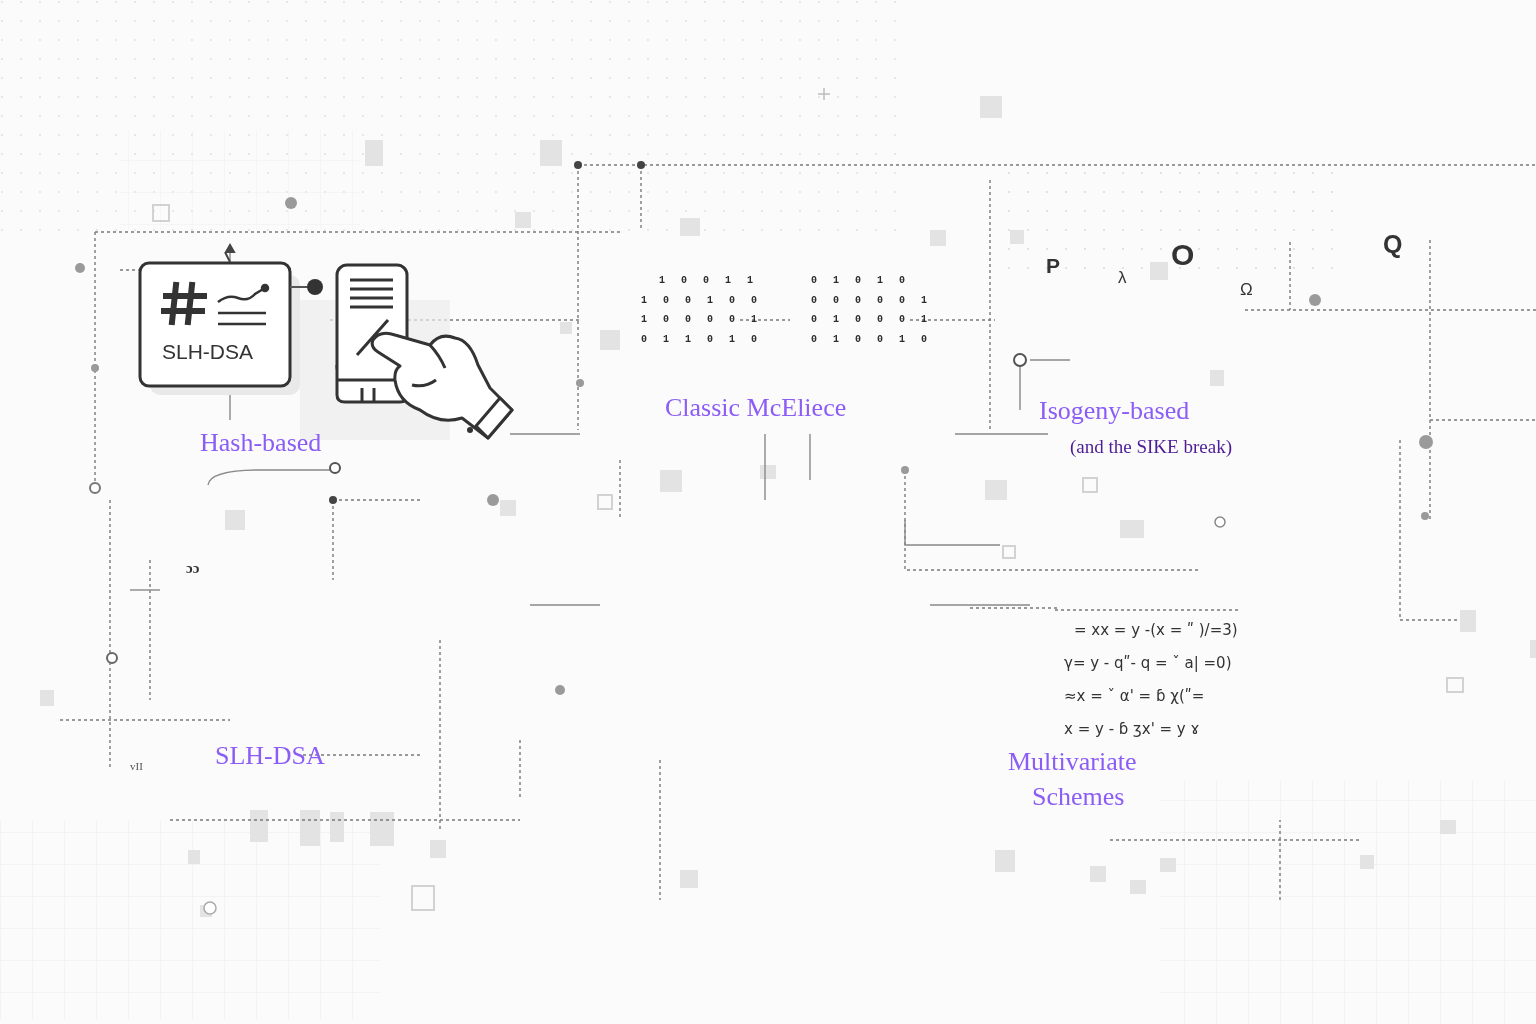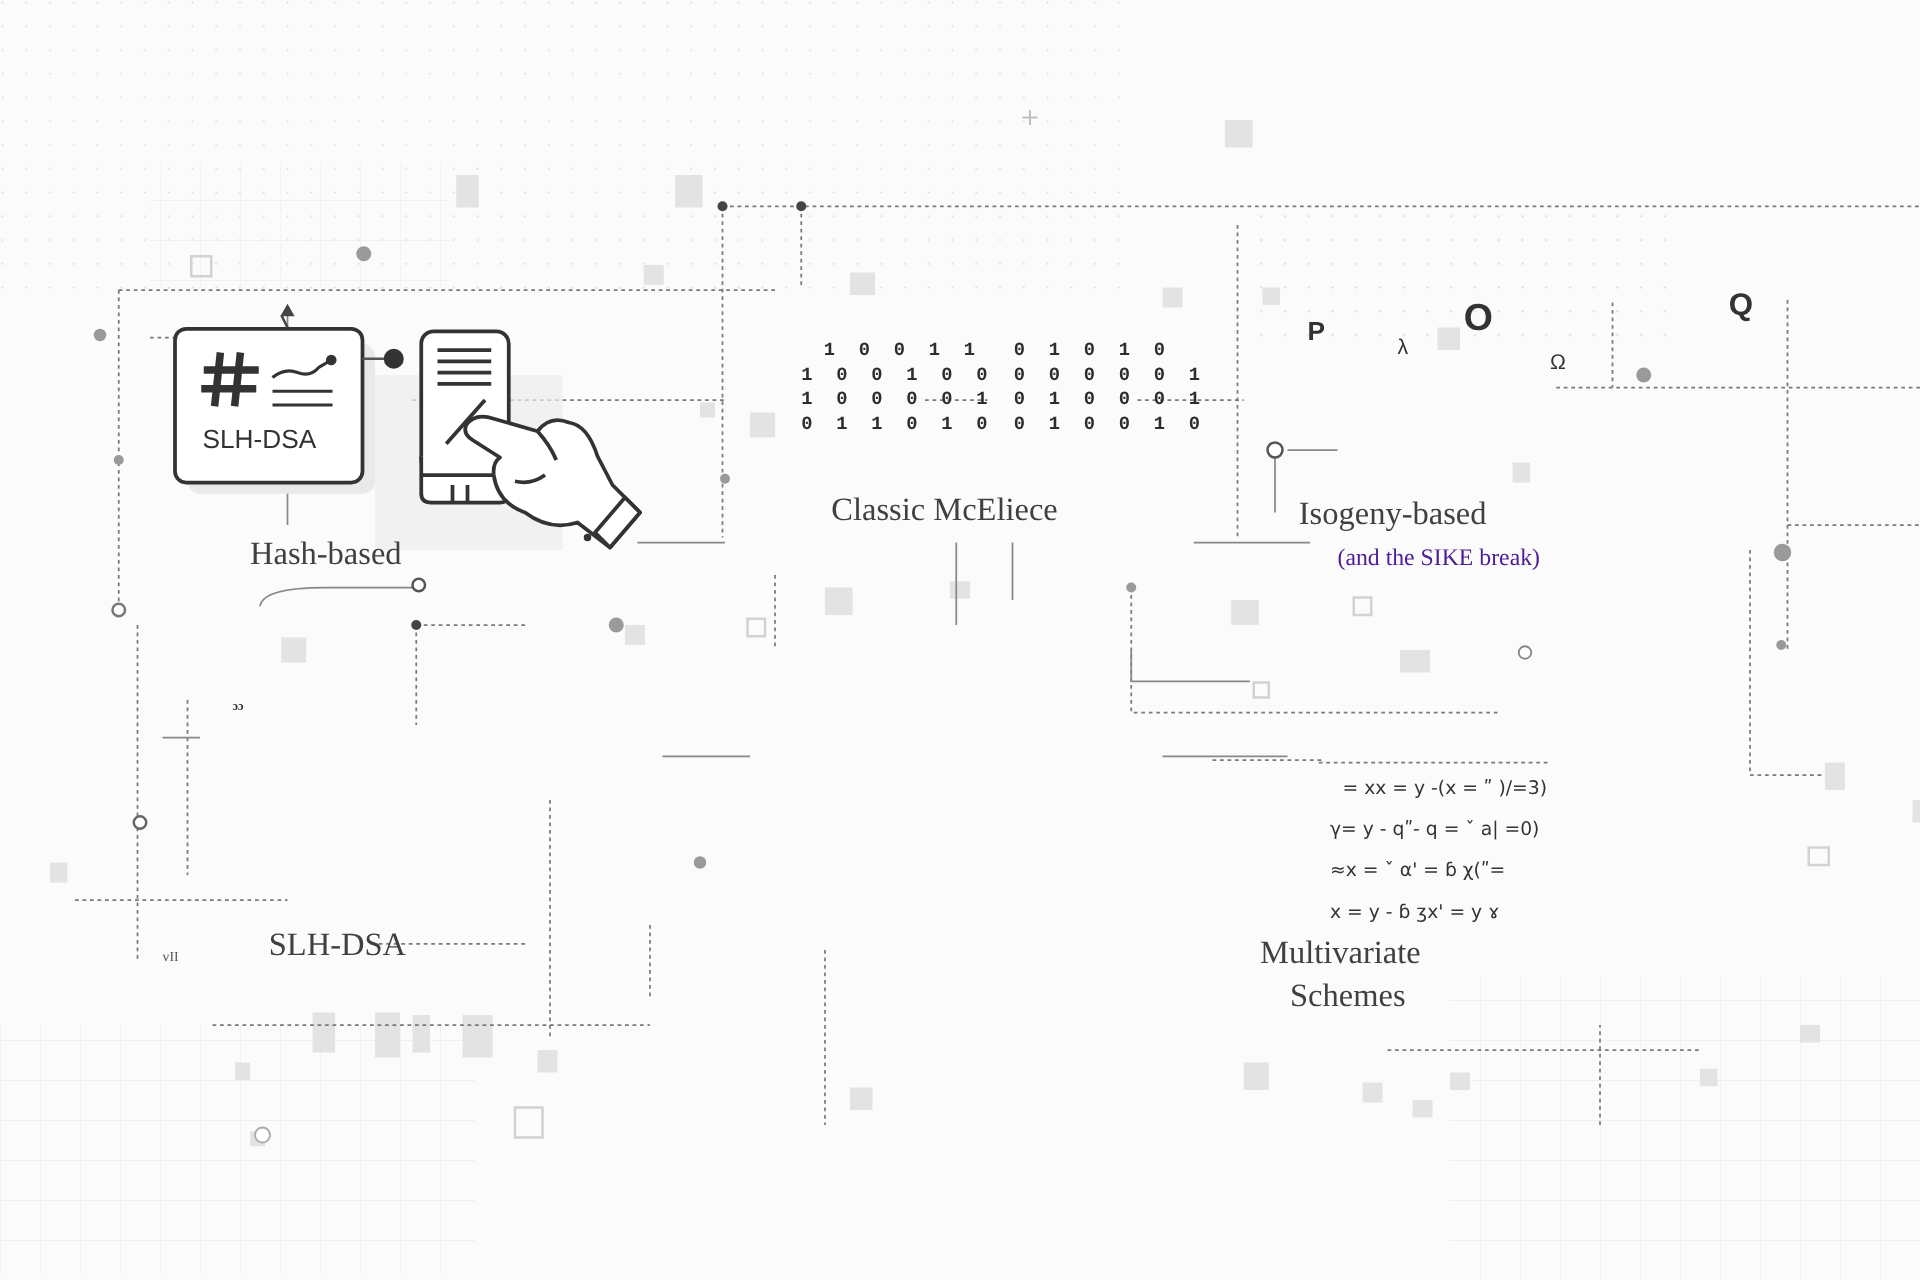"1 0 0 1 1" .bits { font-size: 15px -> 10px }
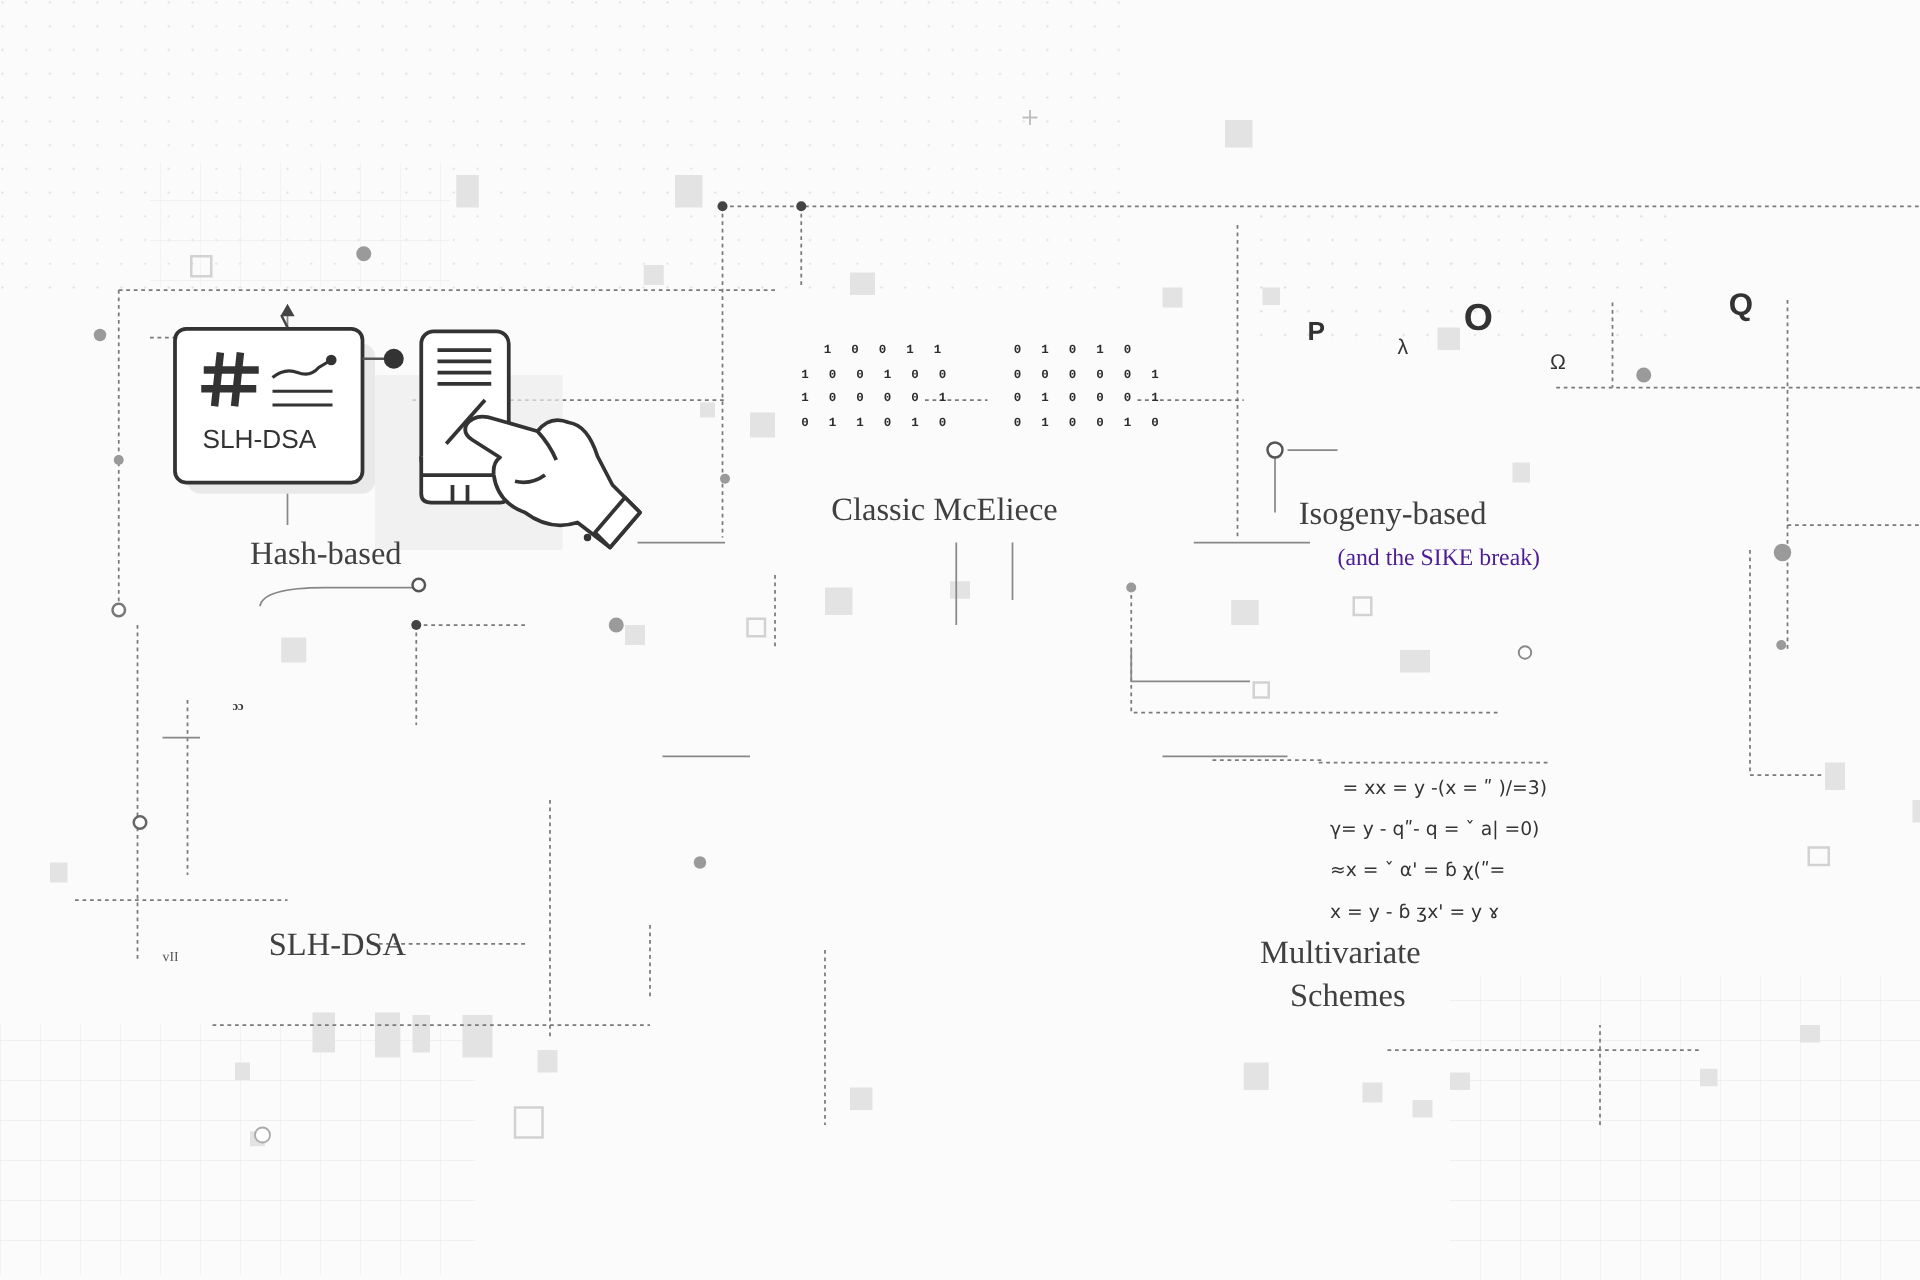"Classic McEliece" .lbl { color: #404040 -> #8b5cf6 }
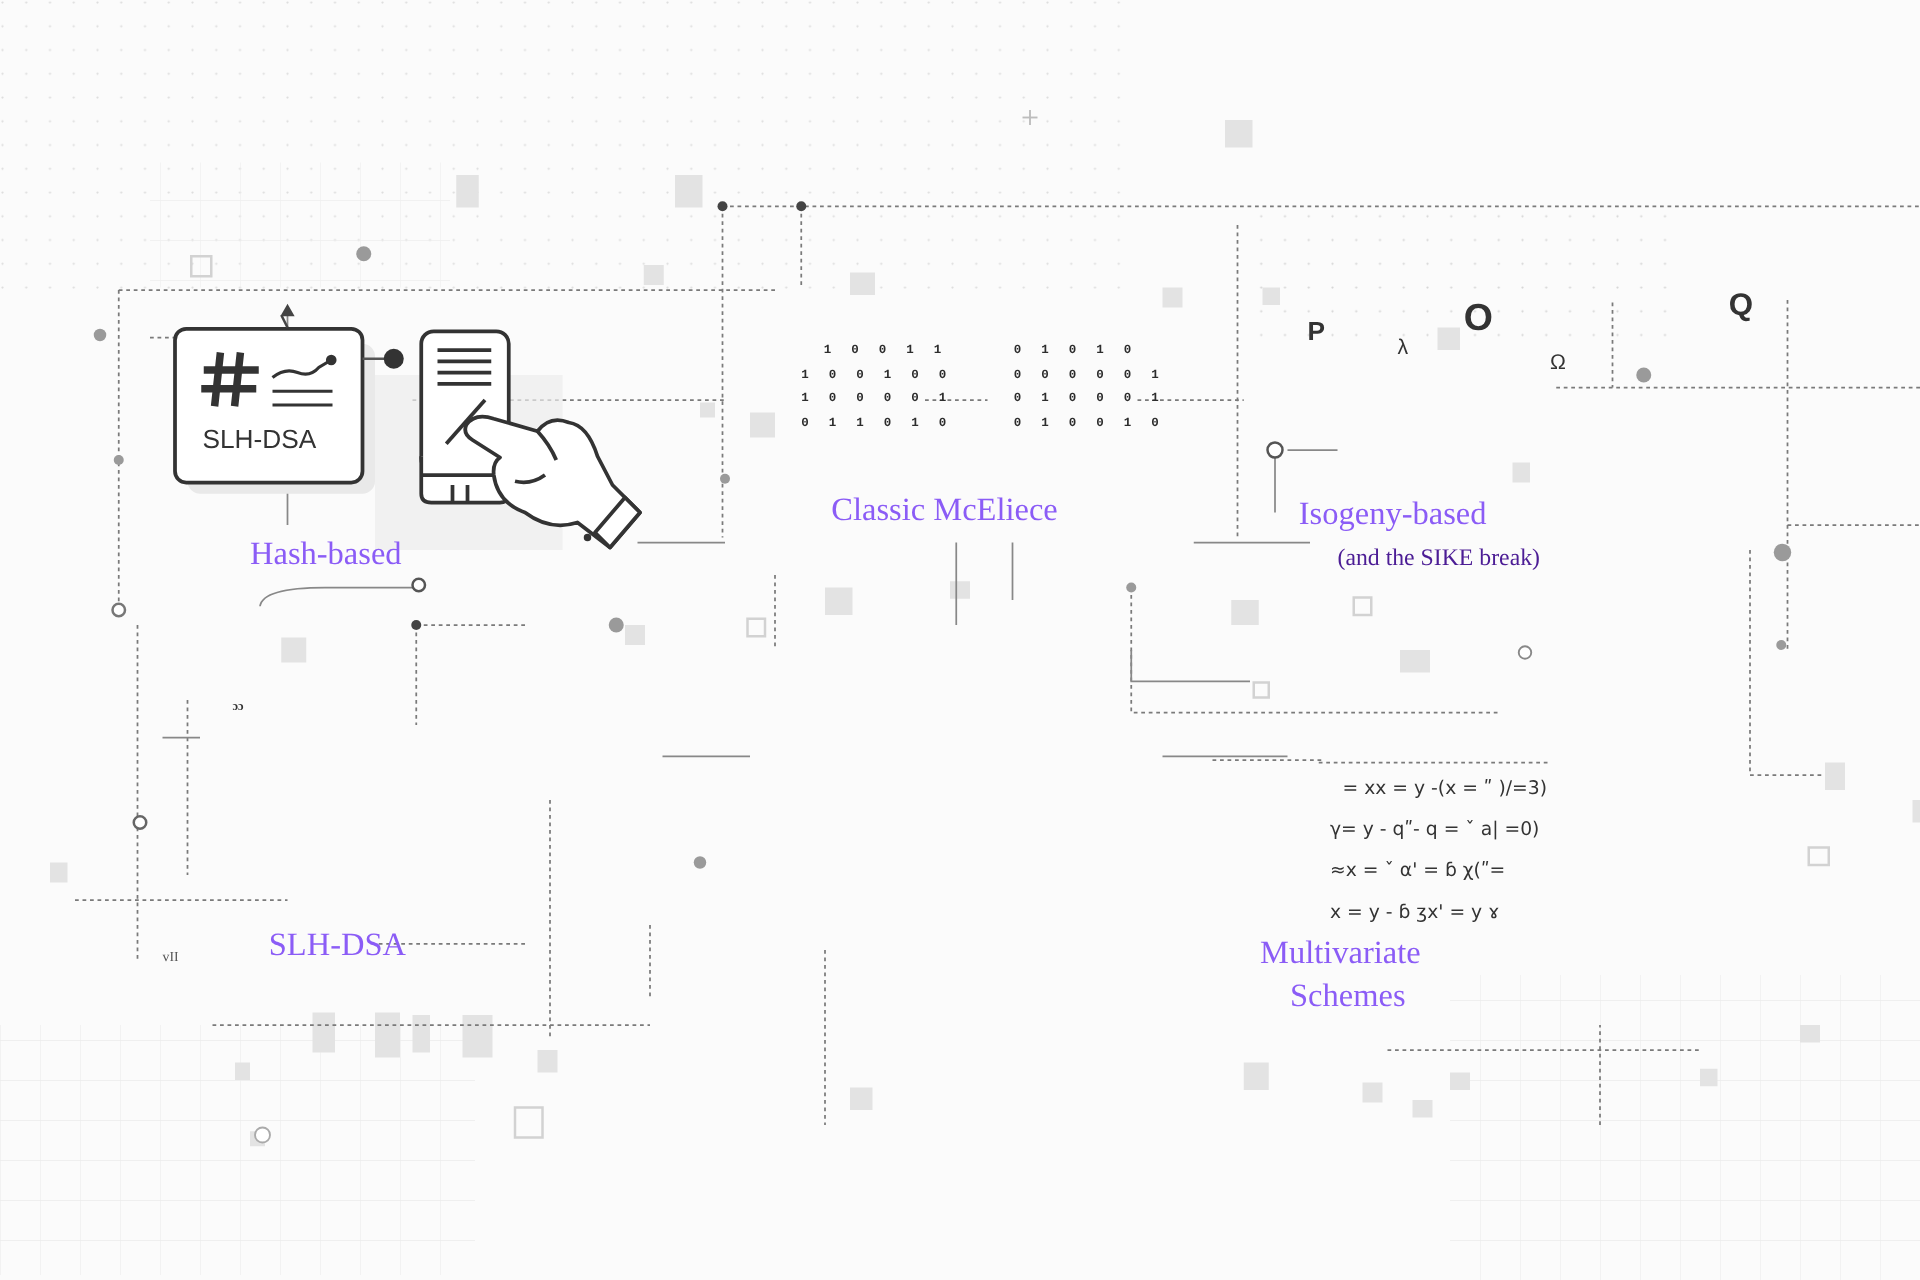"ɔɔ" div.lbl { font-size: 10px -> 15px }
